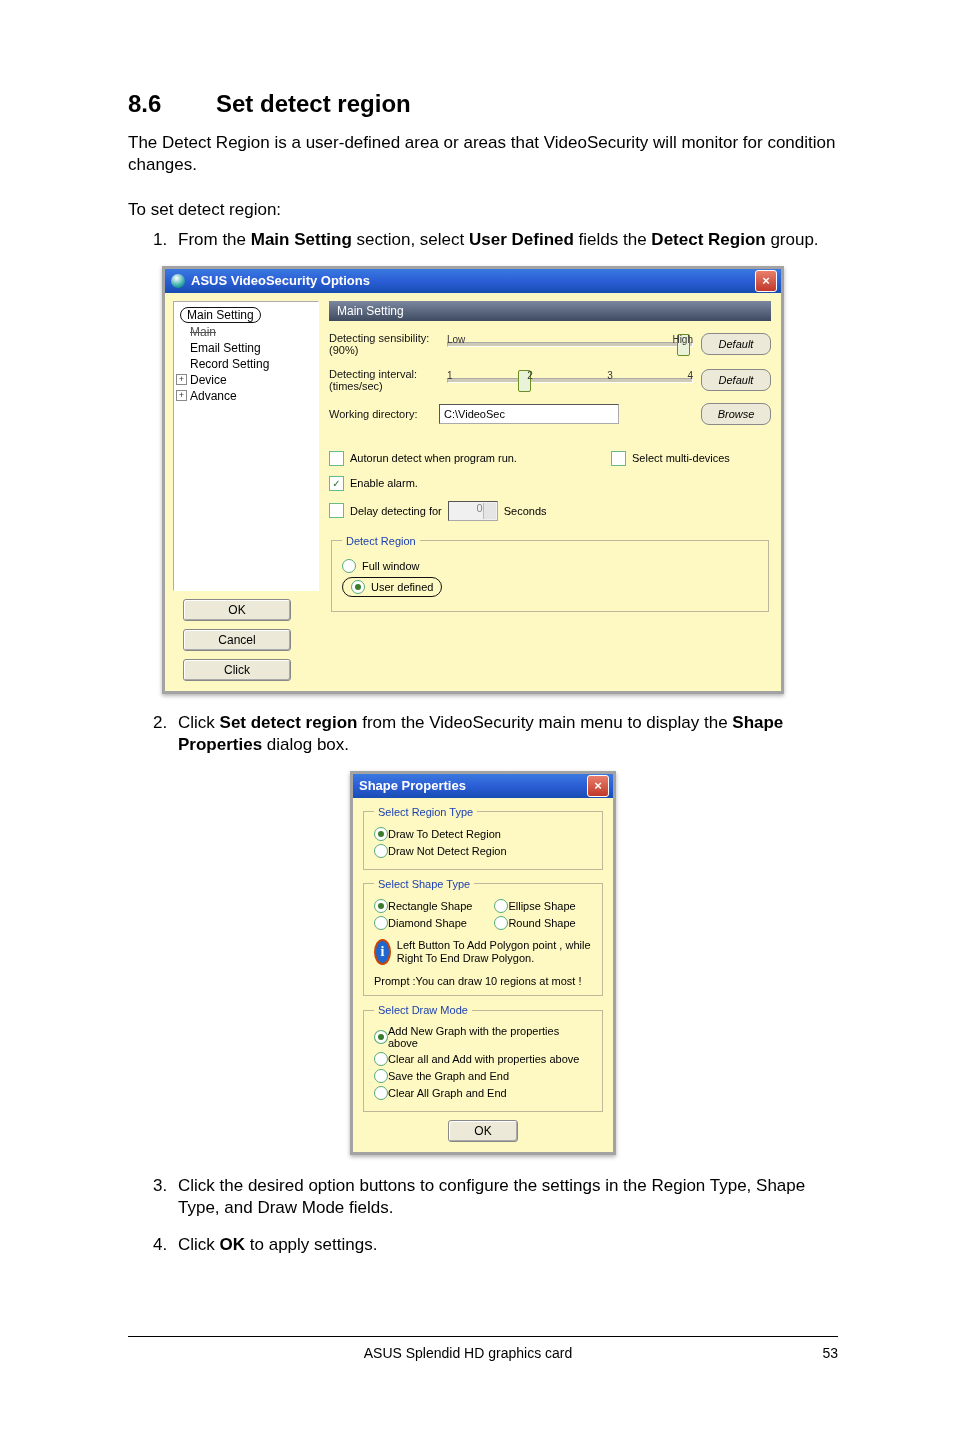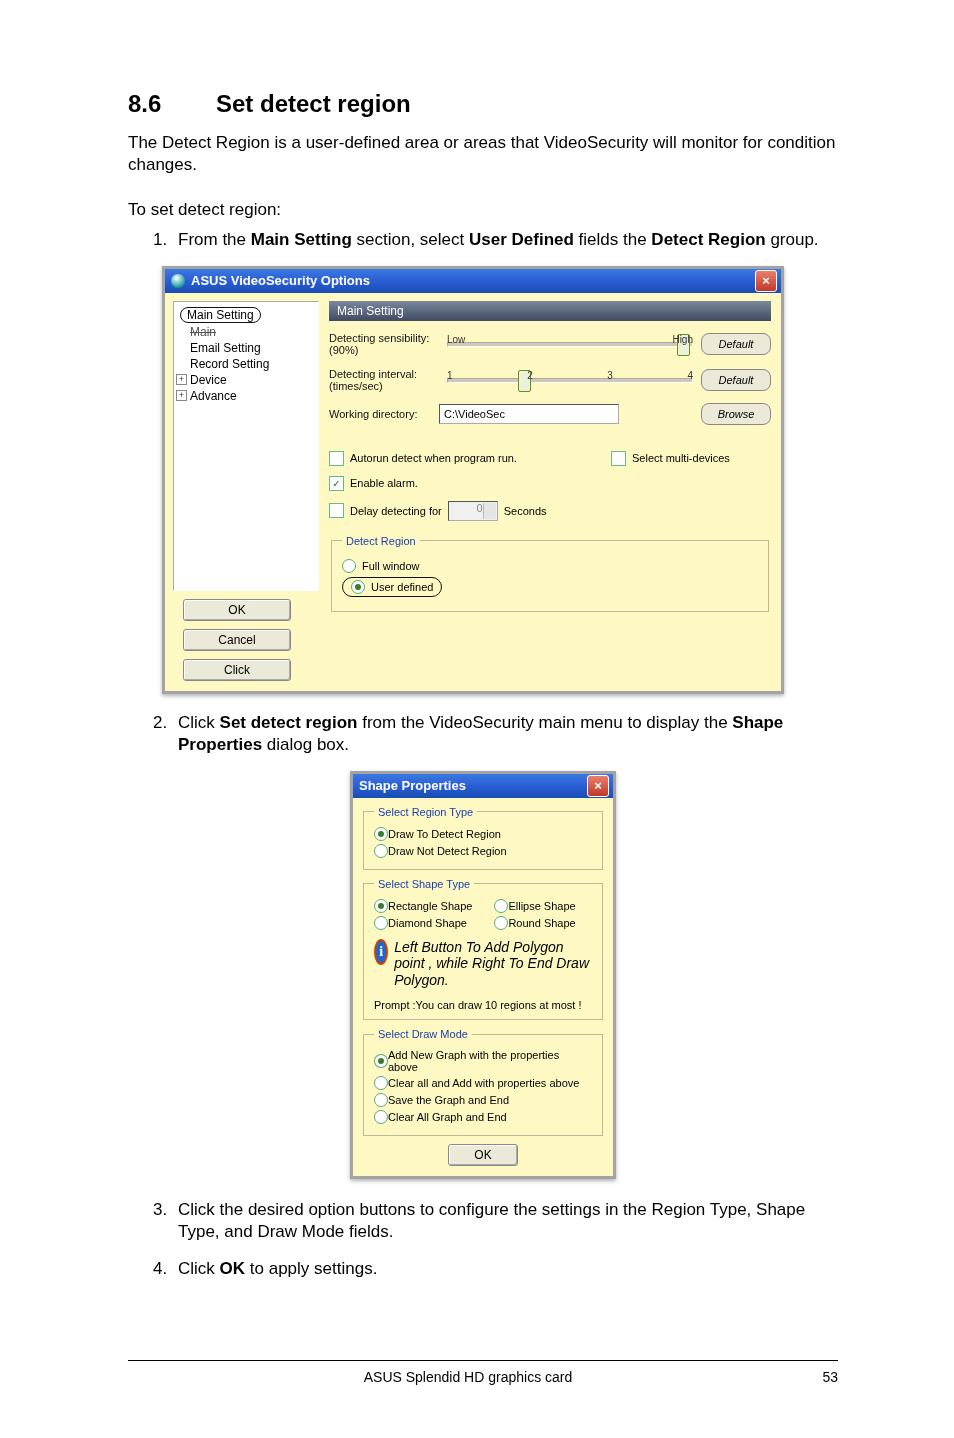"Left Button To Add Polygon" .info-row span.t { font-size: 14px -> 11px; font-style: italic -> none }
